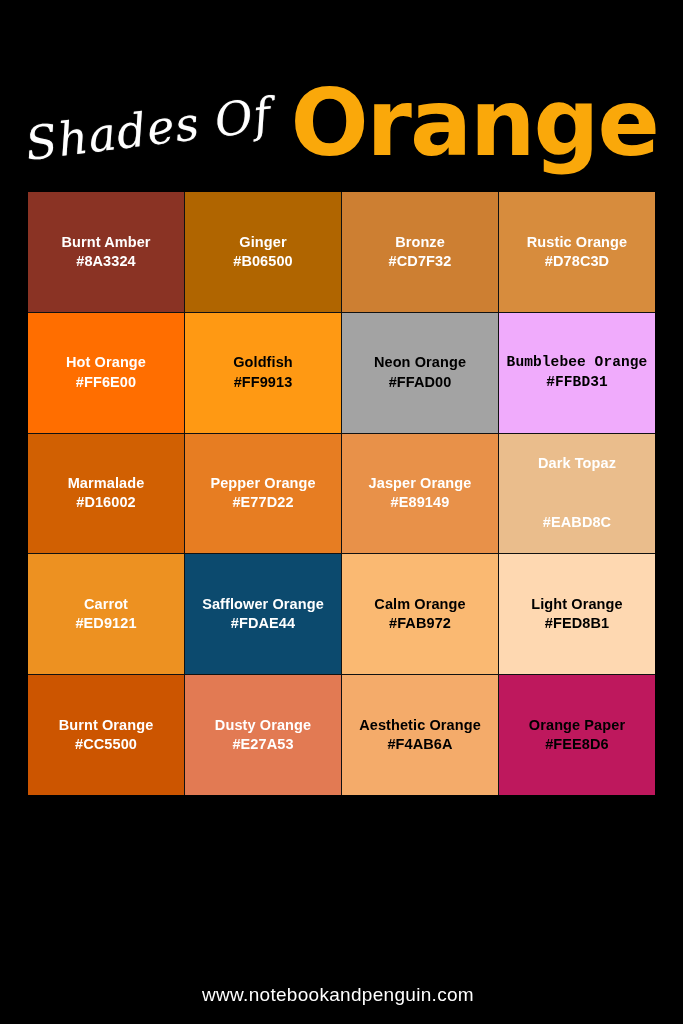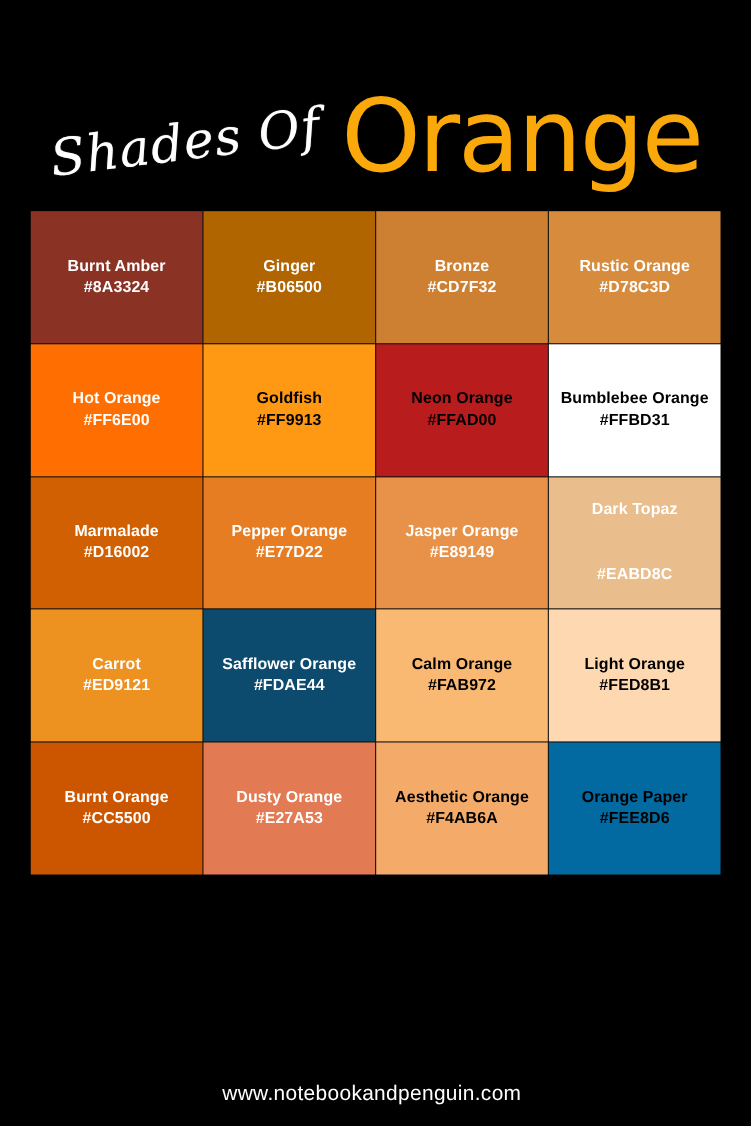"Orange" .title-main { font-weight: normal -> bold }
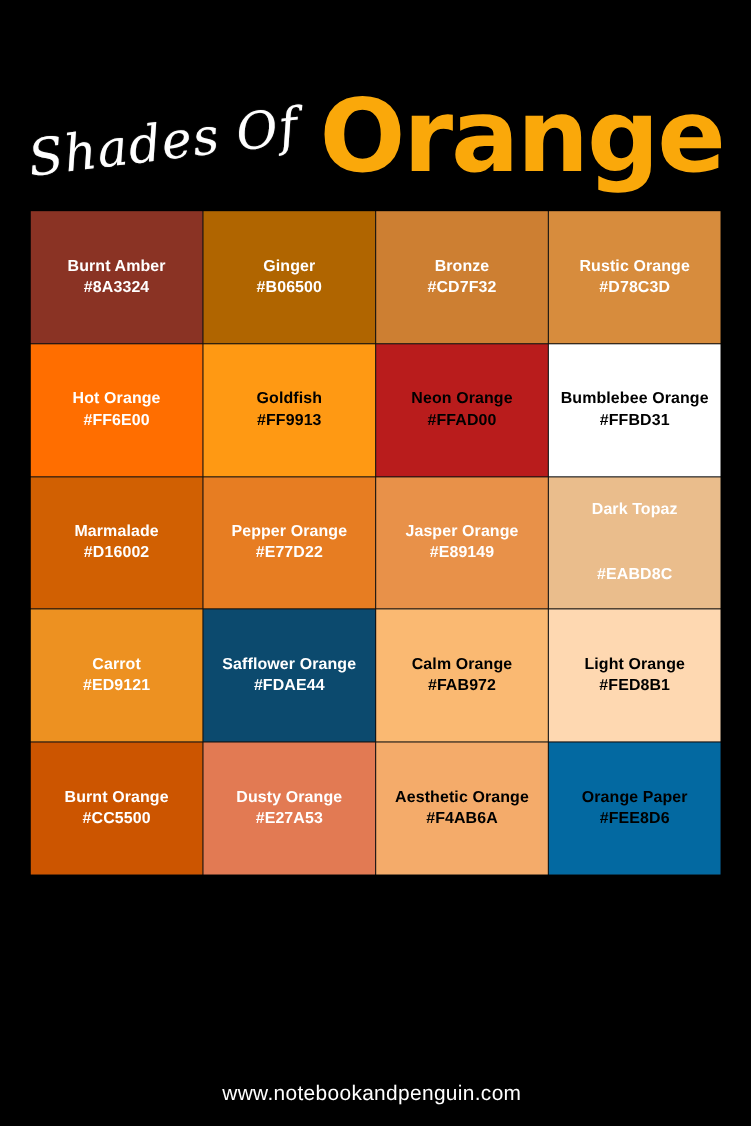"Neon Orange" div.swatch { background: #b91c1c -> #a3a3a3 }
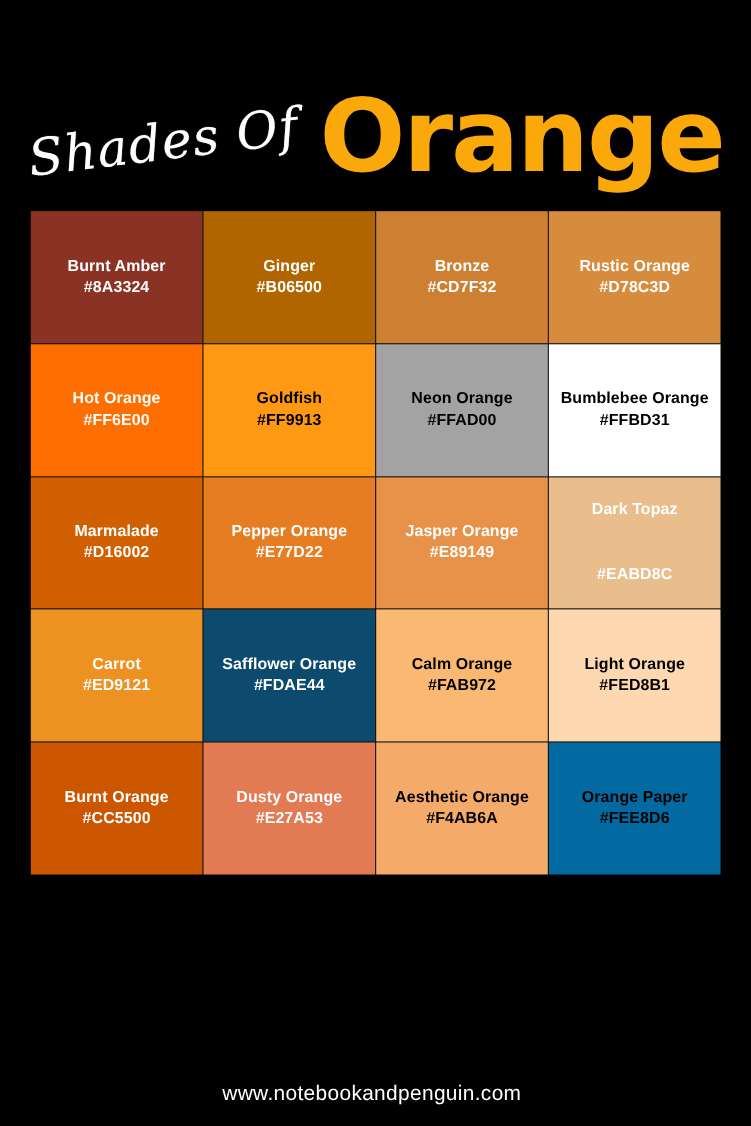"Bumblebee Orange" div.swatch { background: #ffffff -> #f0abfc; font-family: none -> Liberation Mono, monospace }
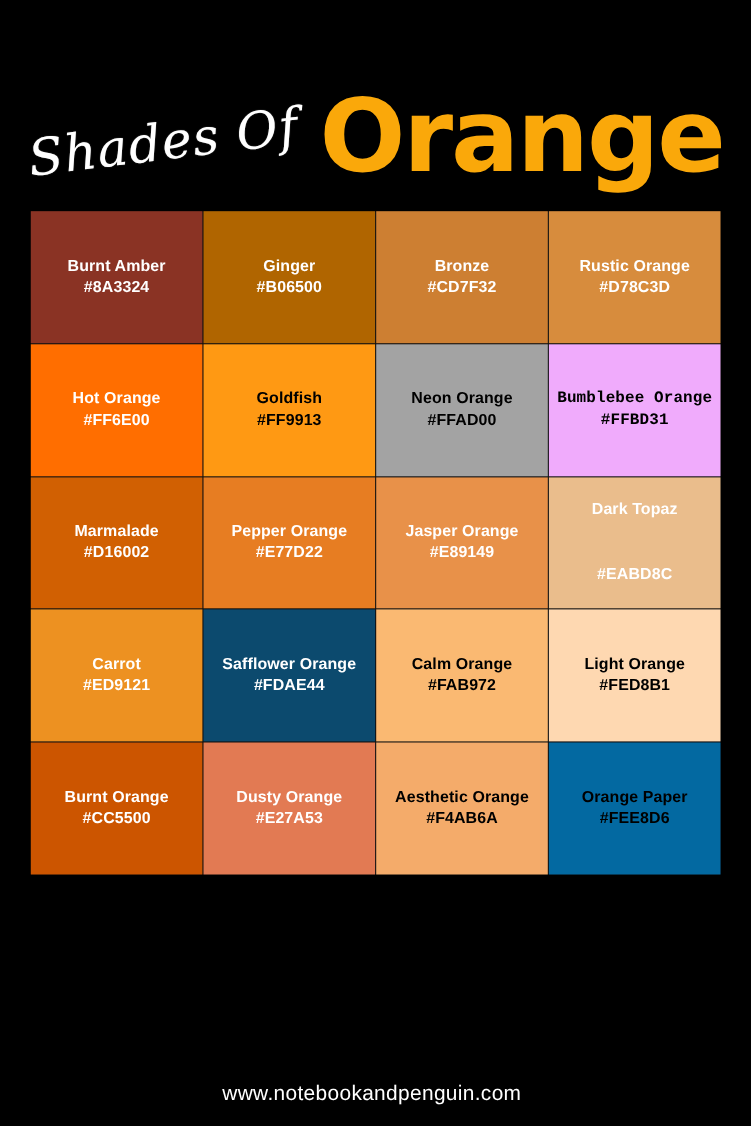"Orange Paper" div.swatch { background: #0369a1 -> #be185d }
